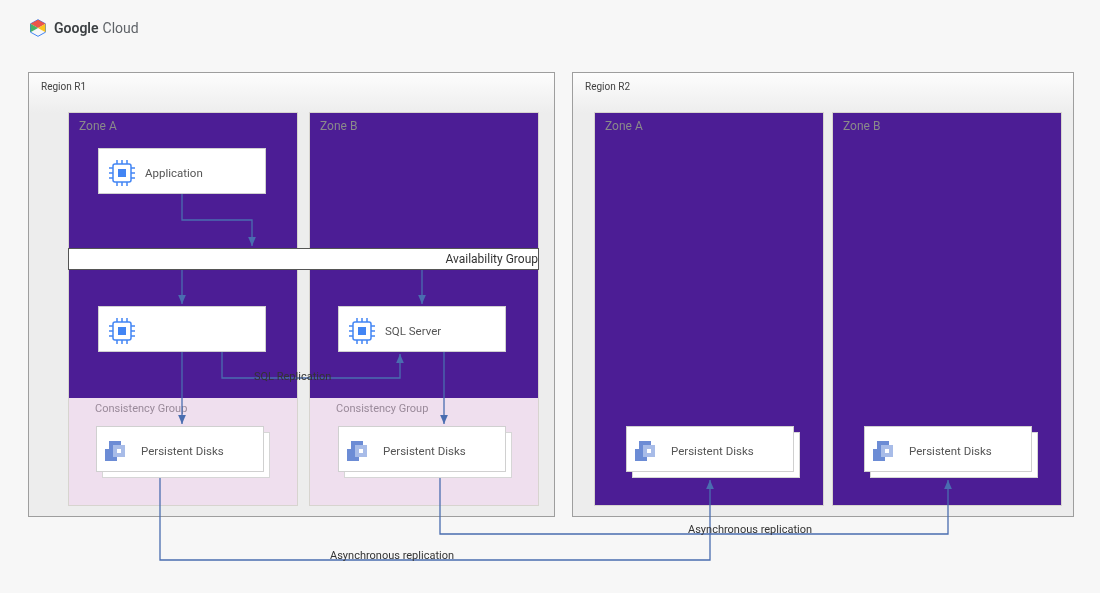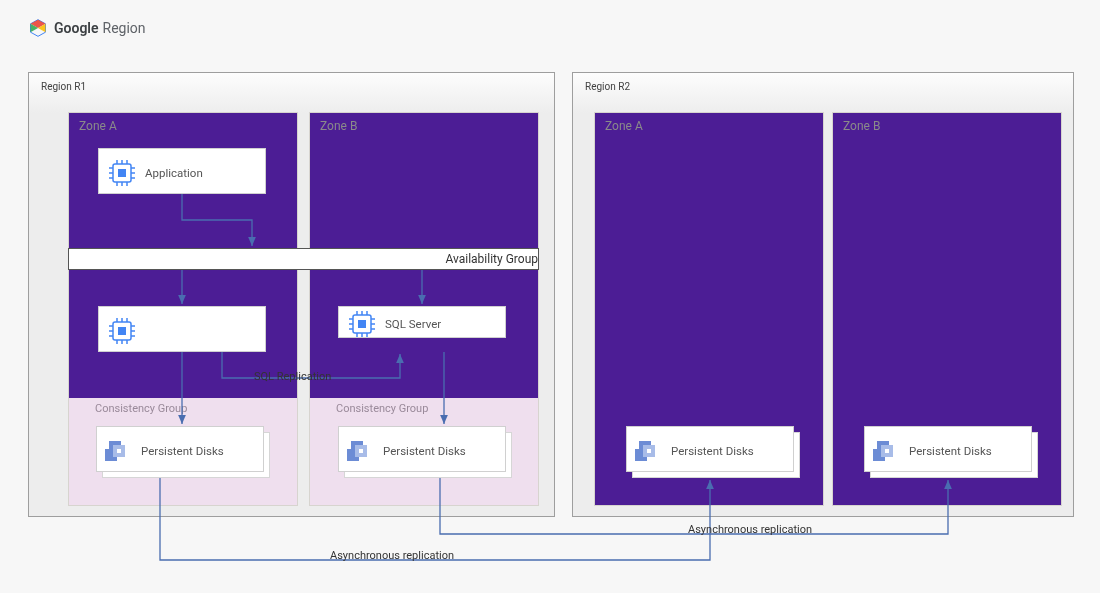"Region" span { text: Region -> Cloud }
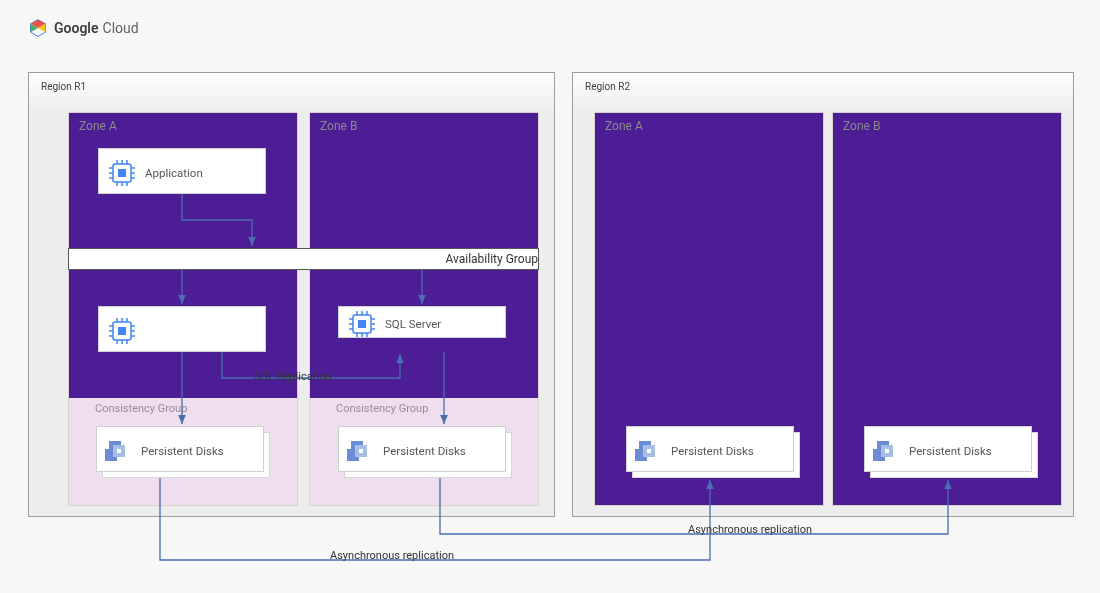"SQL Server" div.card { height: 32px -> 46px }
